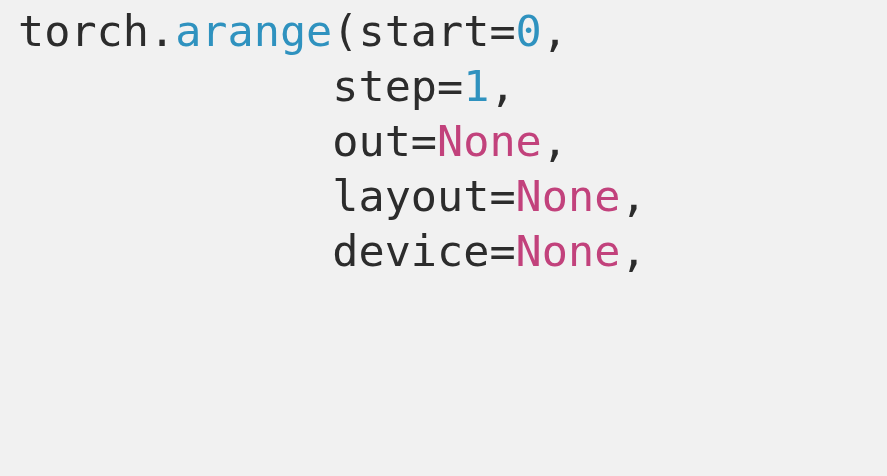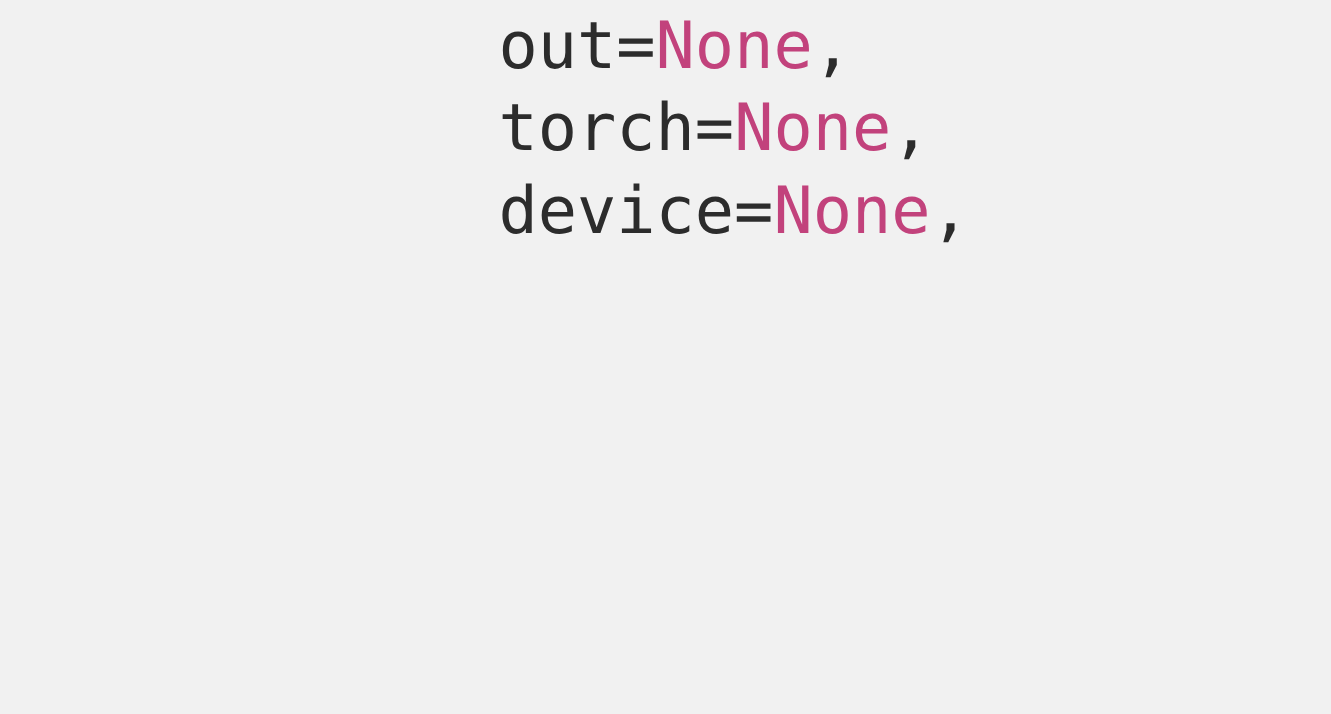"torch.arange(start=0," div.code-line { html: none -> <div><span>torch.</span><span>arange</span><span>(start=</span><span>0</span><span>,</span></div> }
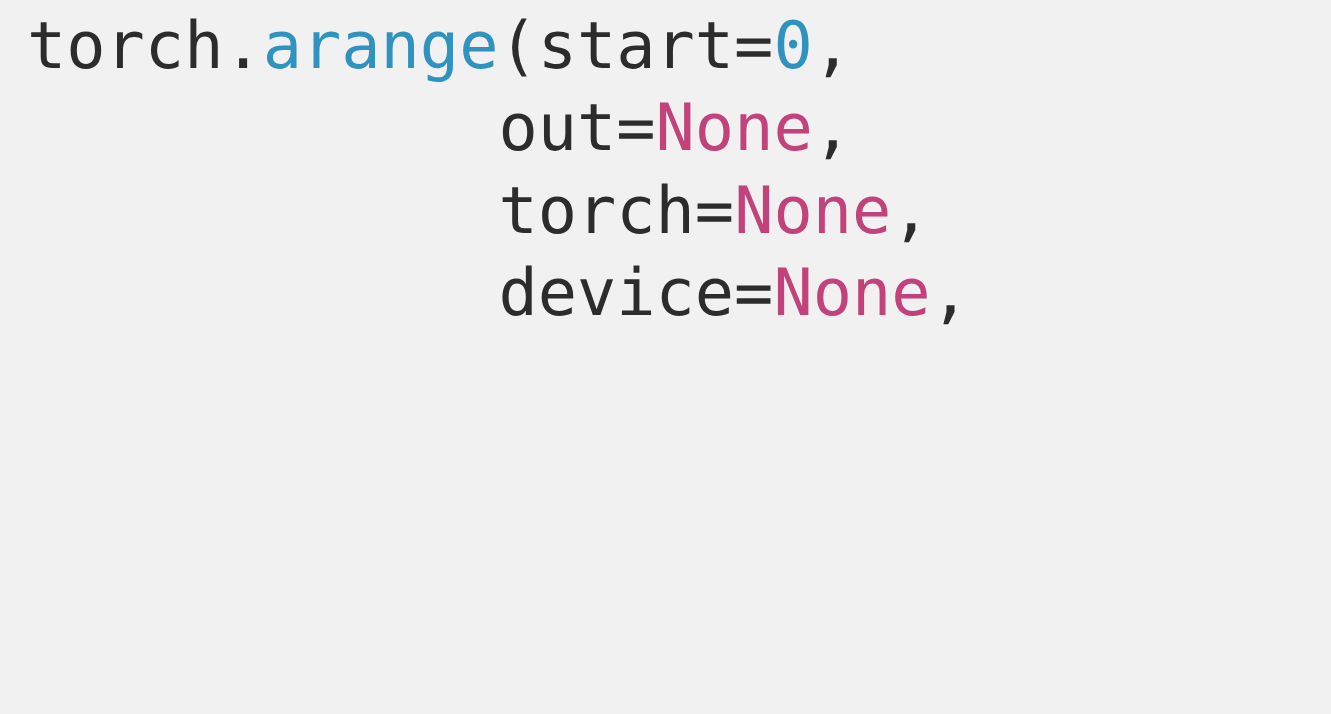"step=1," div.code-line { html: none -> <div><span> </span><span>step=</span><span>1</span><span>,</span></div> }
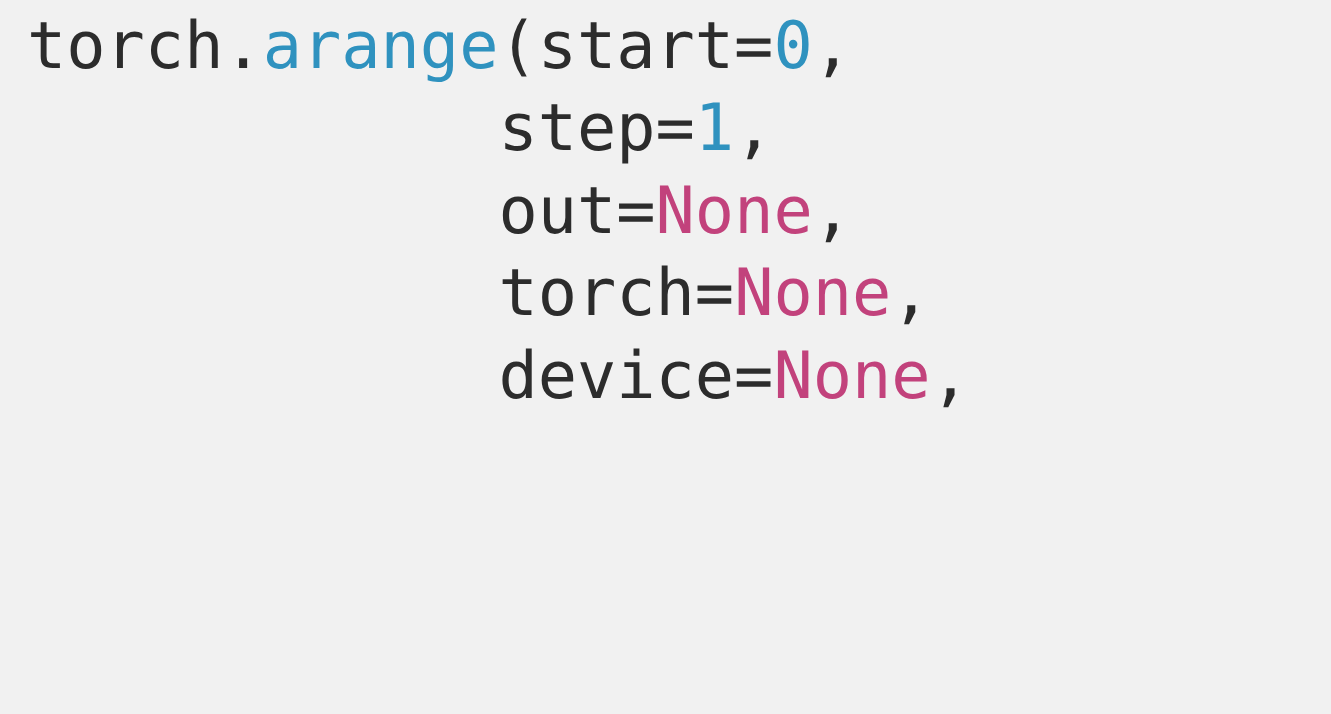"torch=" span.tok-default { text: torch -> layout }
